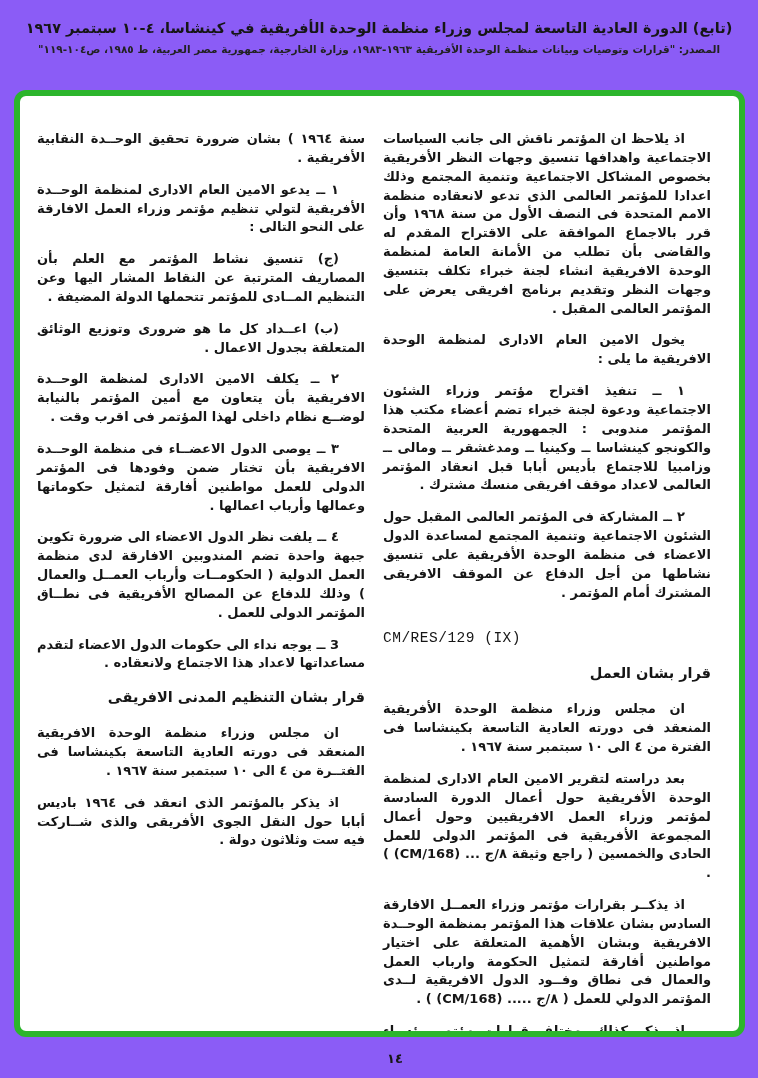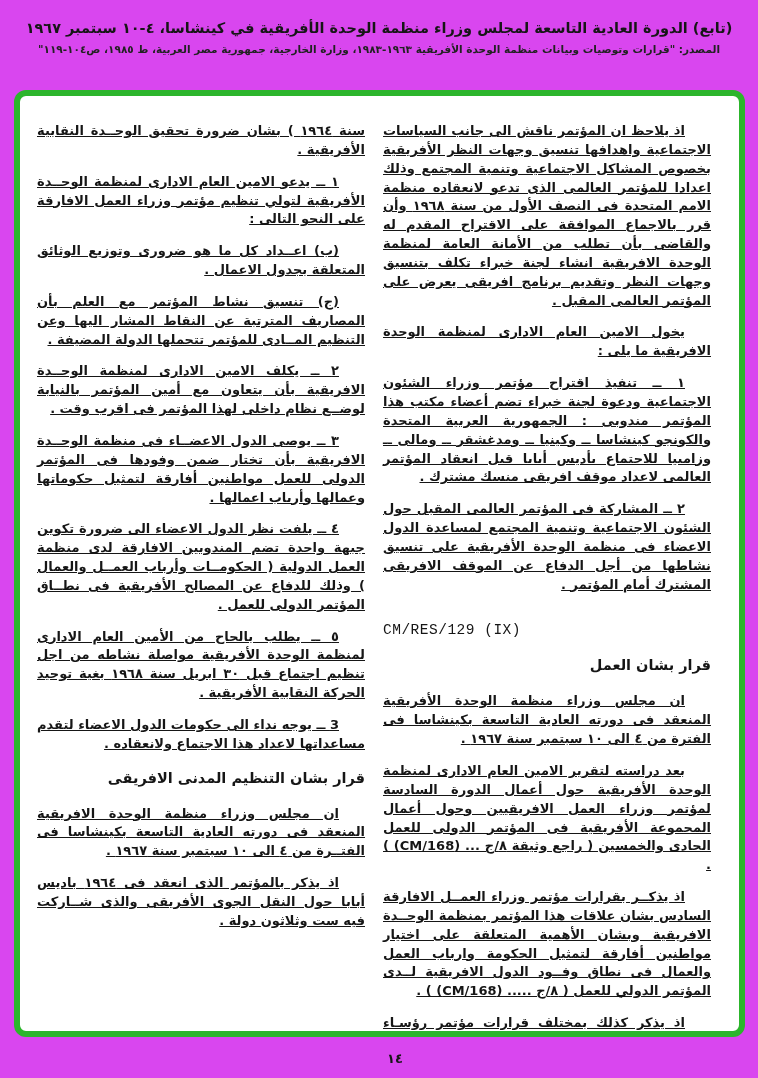"(تابع) الدورة العادية التاسعة لمجلس" .page { background: #d946ef -> #8b5cf6 }
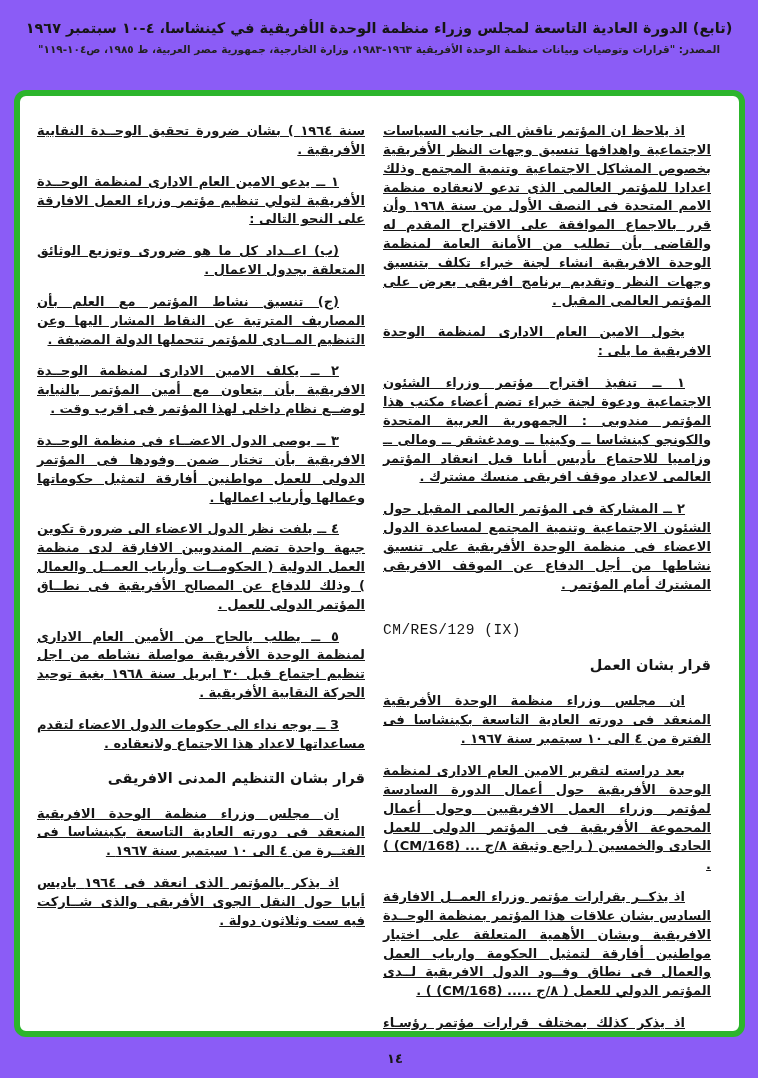"سنة ١٩٦٤ ) بشان ضرورة" .para { margin: 0 0 13px 0 -> 8px 0 13px 0; text-decoration: underline -> none }
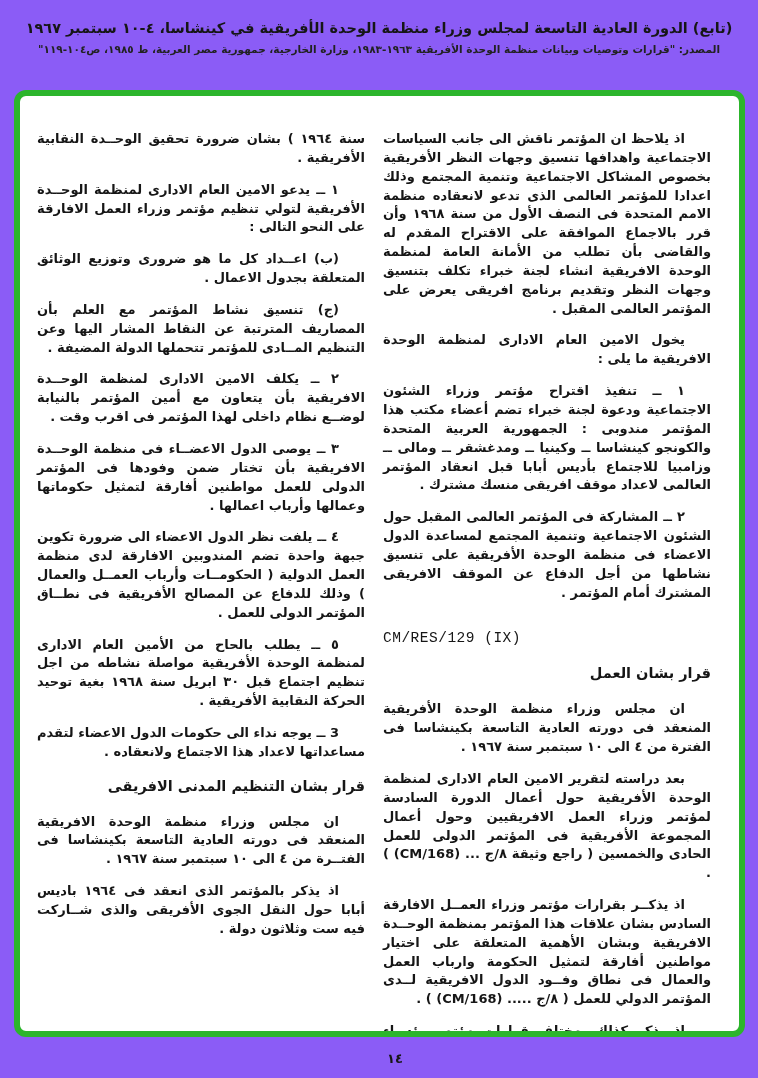"(ب) اعــداد كل ما هو" p.para { order: before "(ج) تنسيق نشاط المؤتمر مع" -> after "(ج) تنسيق نشاط المؤتمر مع" }
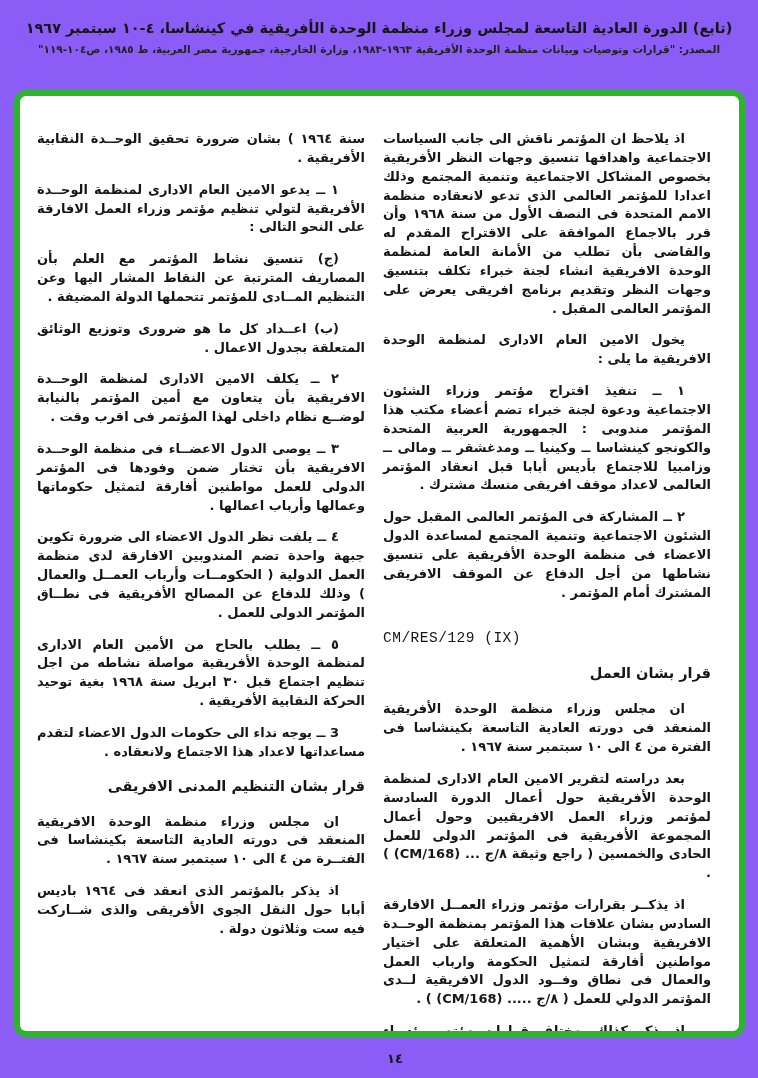"٥ ــ يطلب بالحاح من" p.para { html: <p>٥ ــ يطلب بالحاح من الأمين العام الادارى لمنظمة الوحدة الأفريقية مواصلة نشاطه من اجل تنظيم اجتماع قبل ٣٠ ابريل سنة ١٩٦٨ بغية توحيد الحركة النقابية الأفريقية .</p> -> none }
